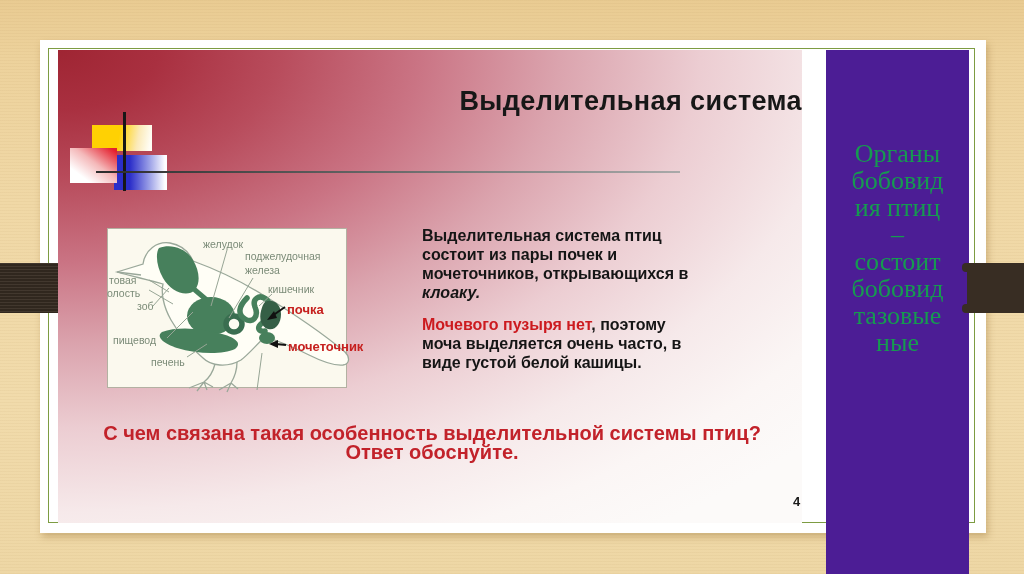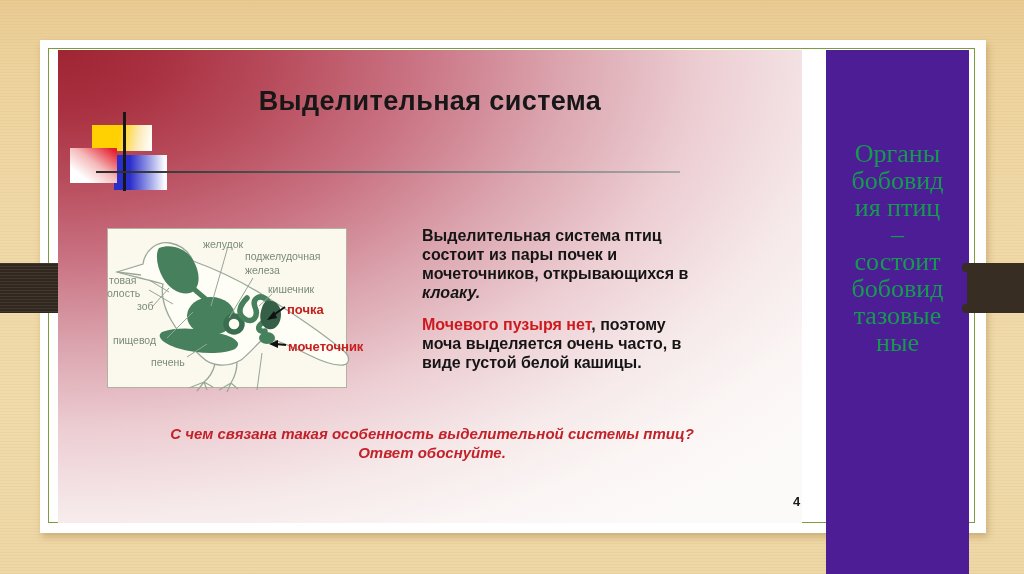"Выделительная система" .title { text-align: center -> right }
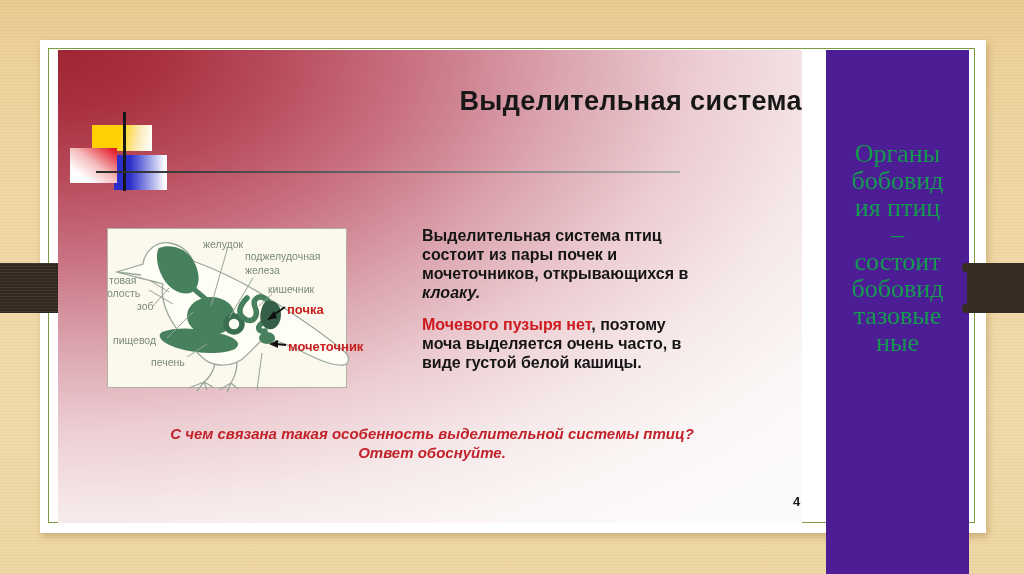"С чем связана такая особенность" .question { font-size: 15px -> 20px; font-style: italic -> none }
